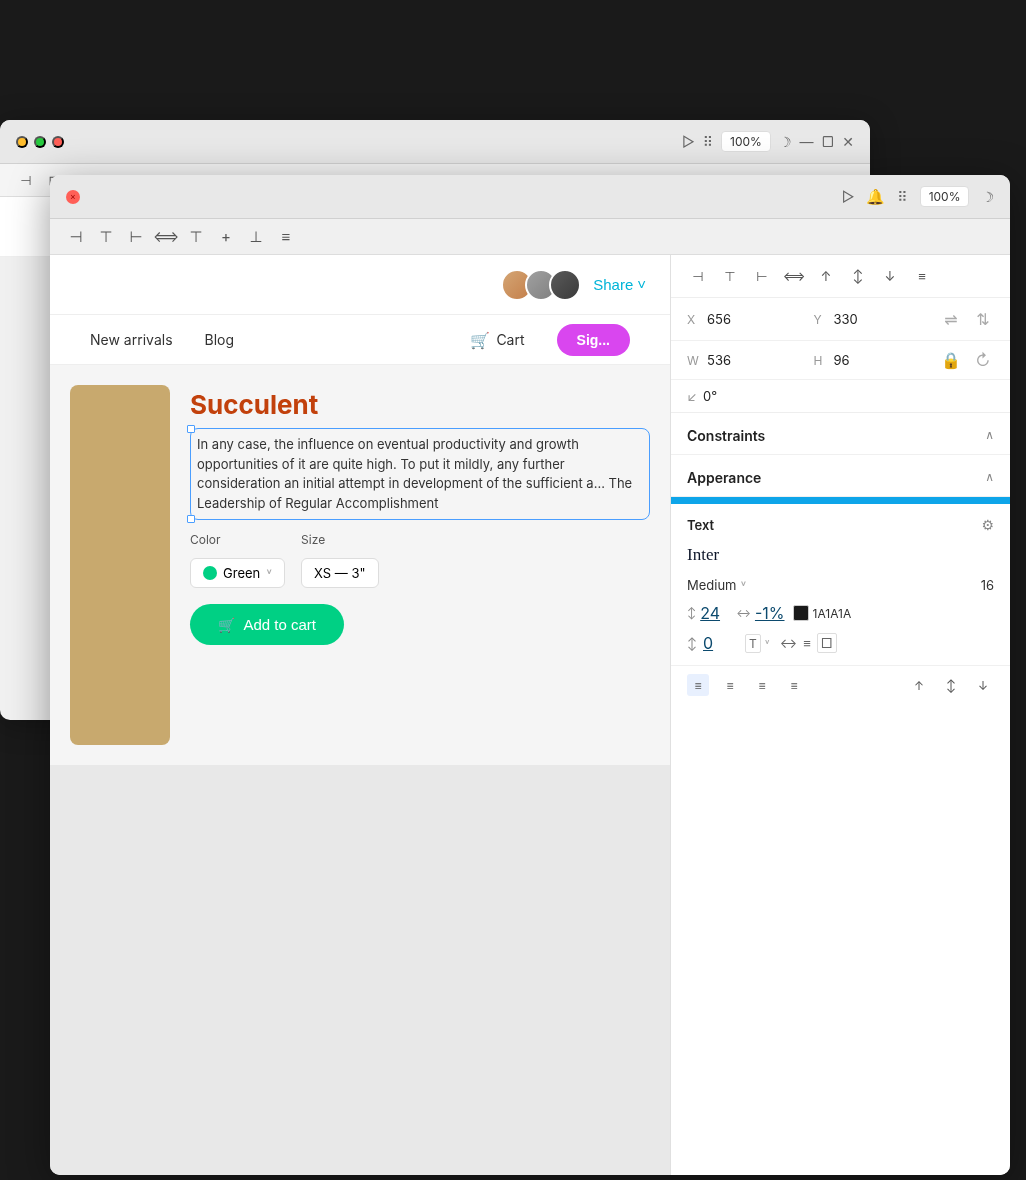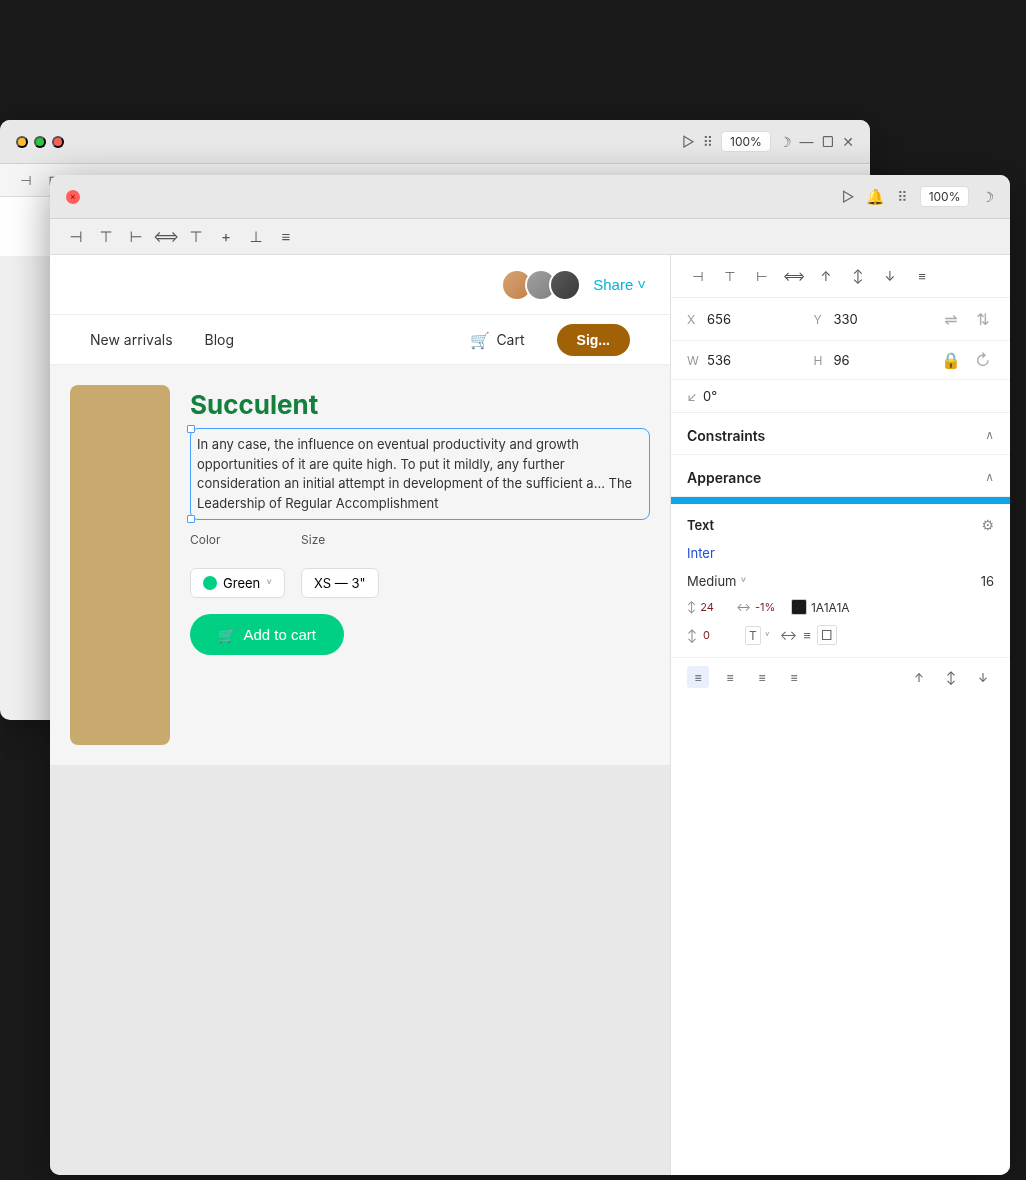"Sig..." .nav-signup { background: #a16207 -> #d946ef }
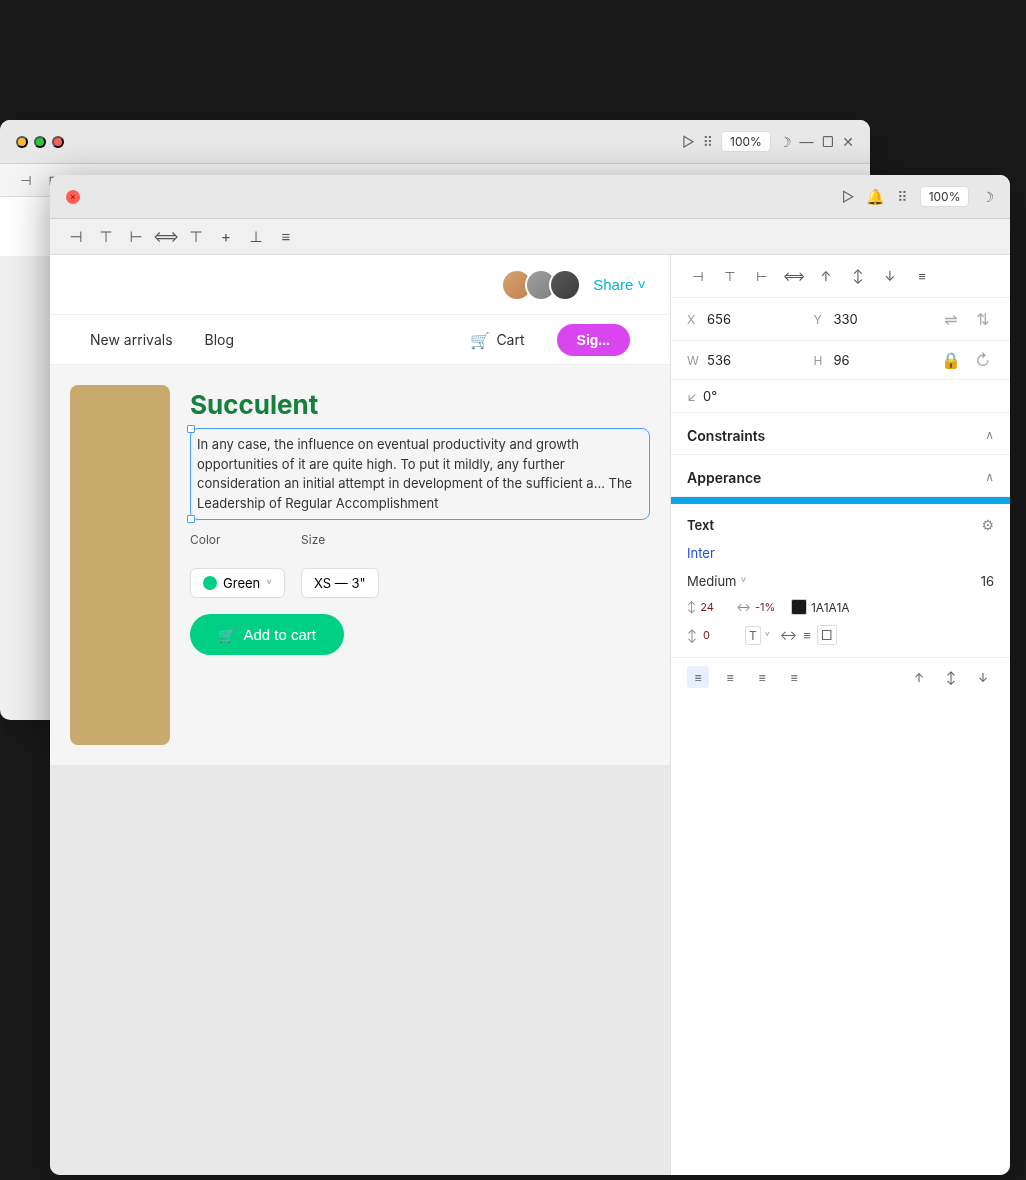"Succulent" .product-title { color: #15803d -> #c2410c }
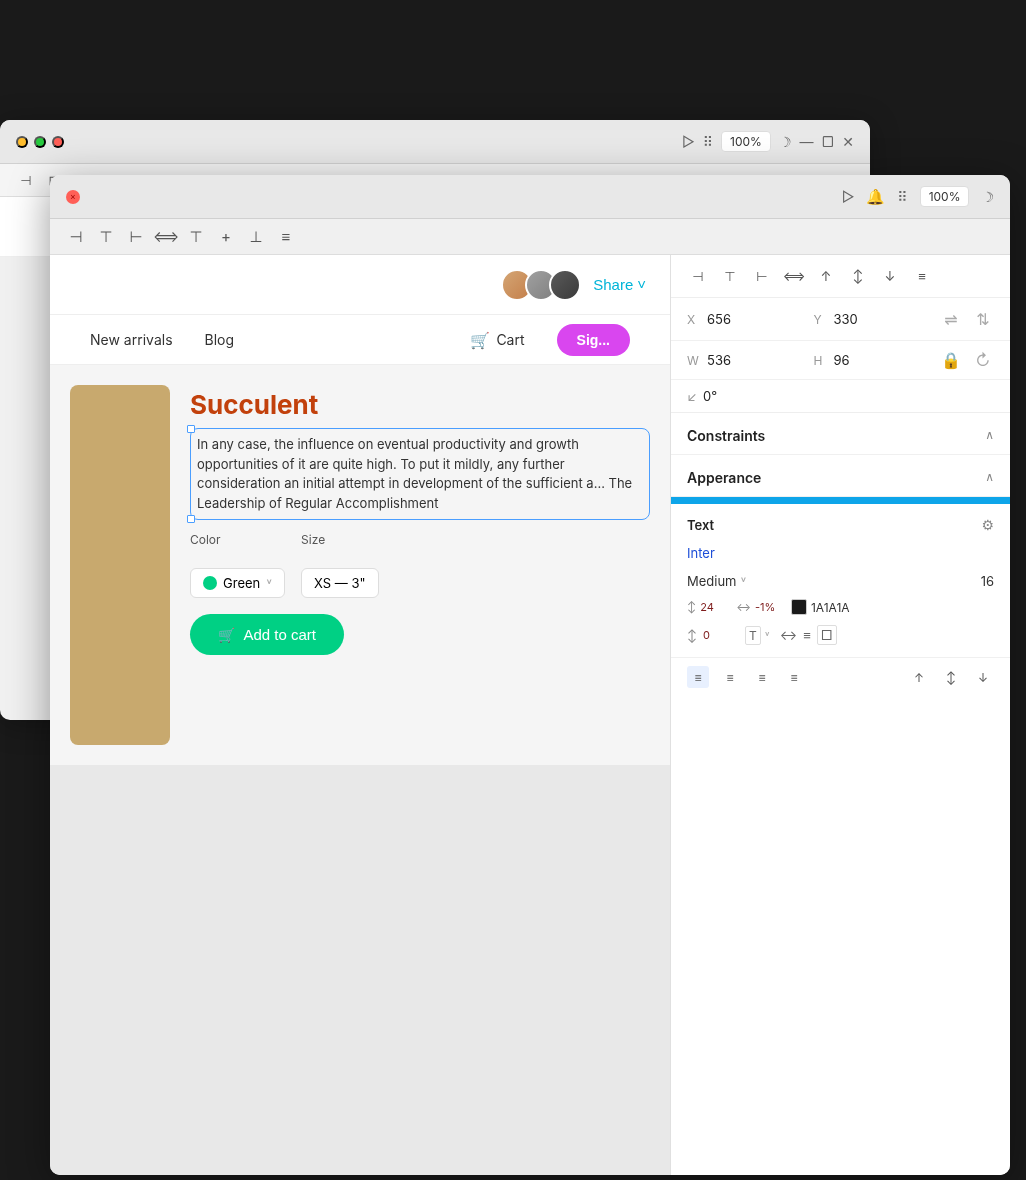"Color" .option-group label { margin-bottom: 21px -> 11px }
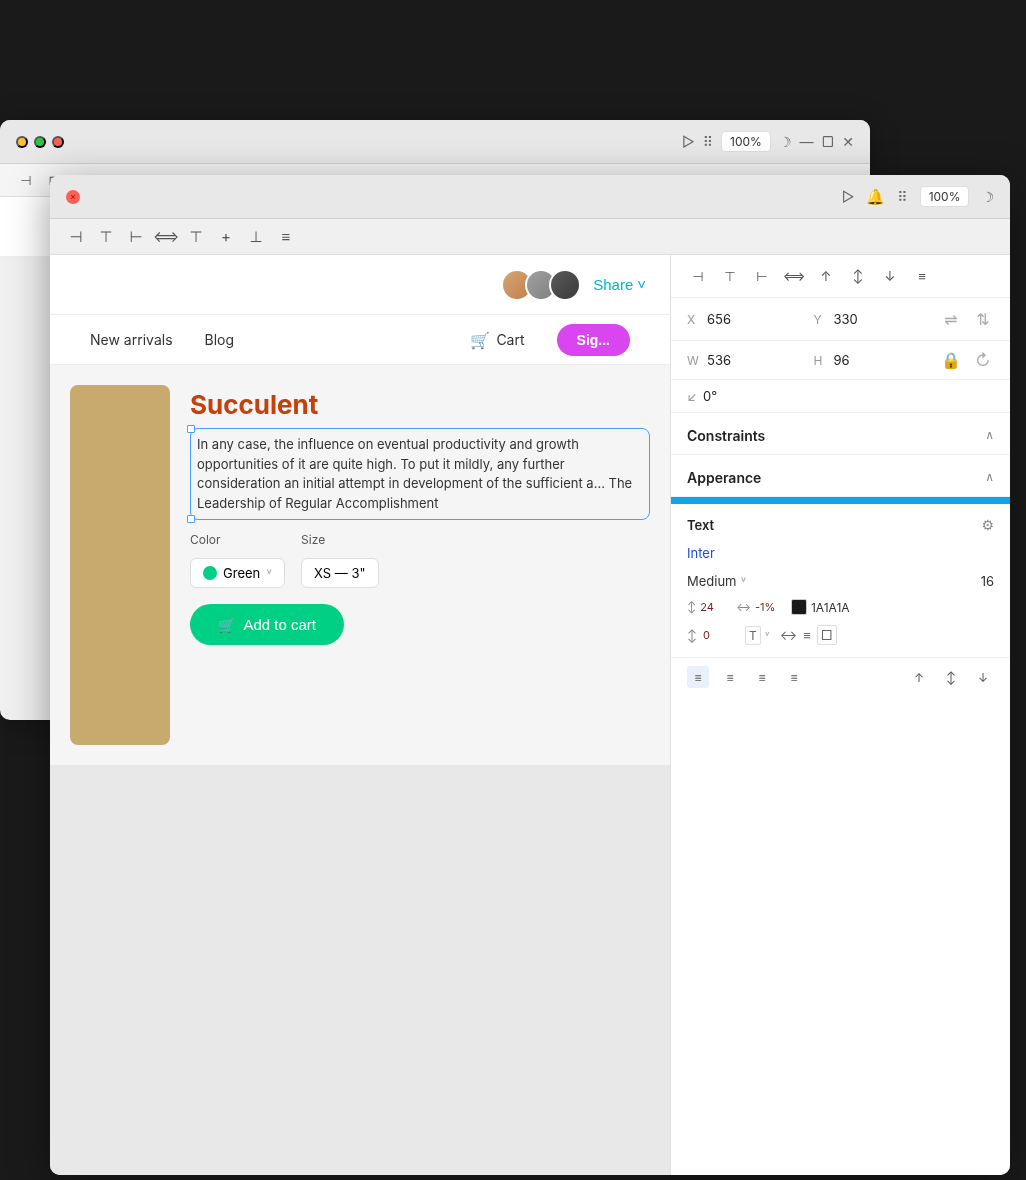"Inter" .font-family-row { color: #1d4ed8 -> #0f172a; font-family: none -> Liberation Serif, serif; font-size: 13px -> 17px }
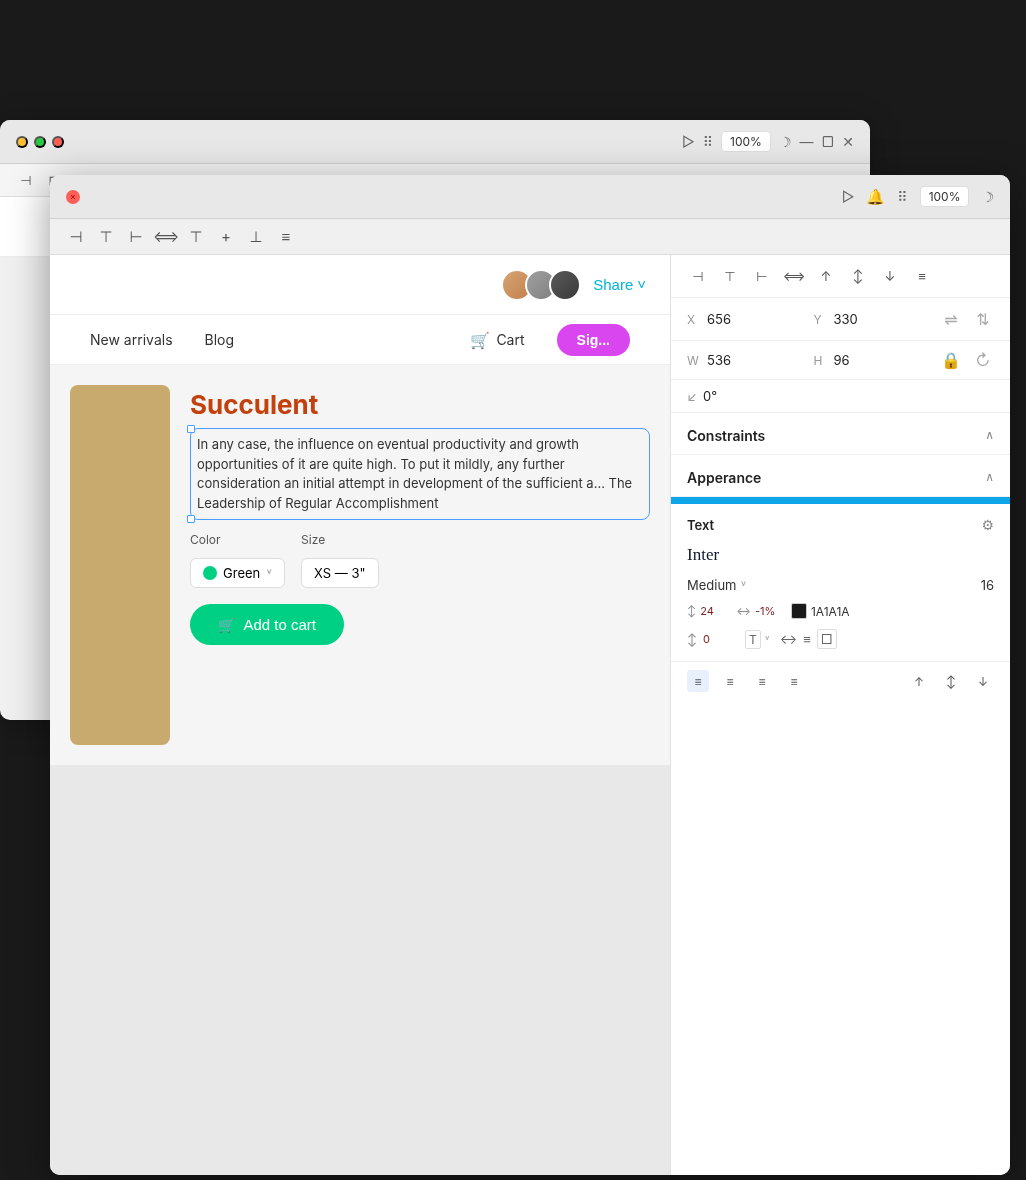"24" .metric-value { color: #7f1d1d -> #0c4a6e; font-size: 11px -> 16px; text-decoration: none -> underline }
